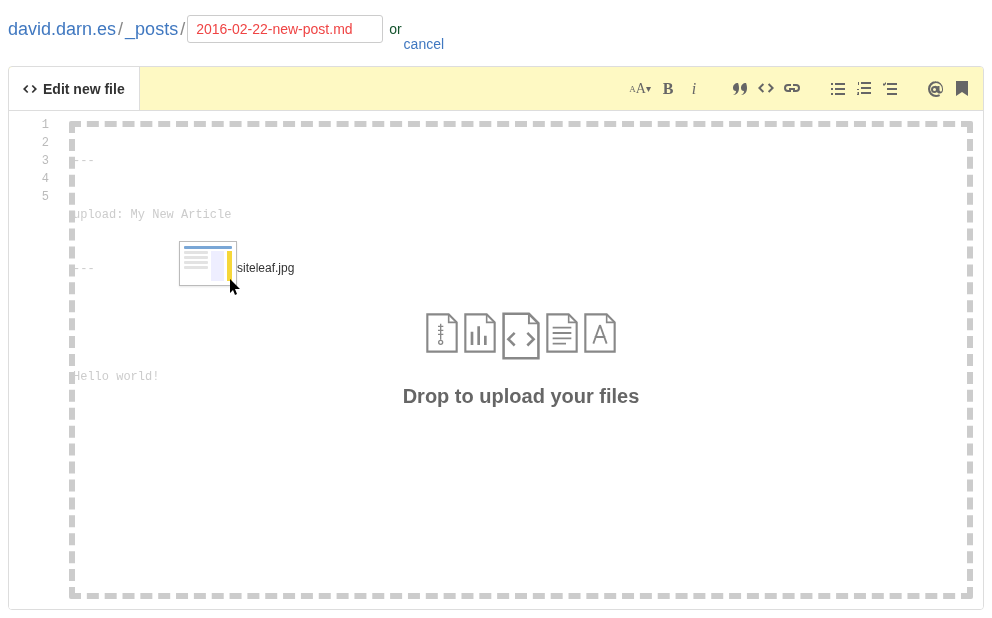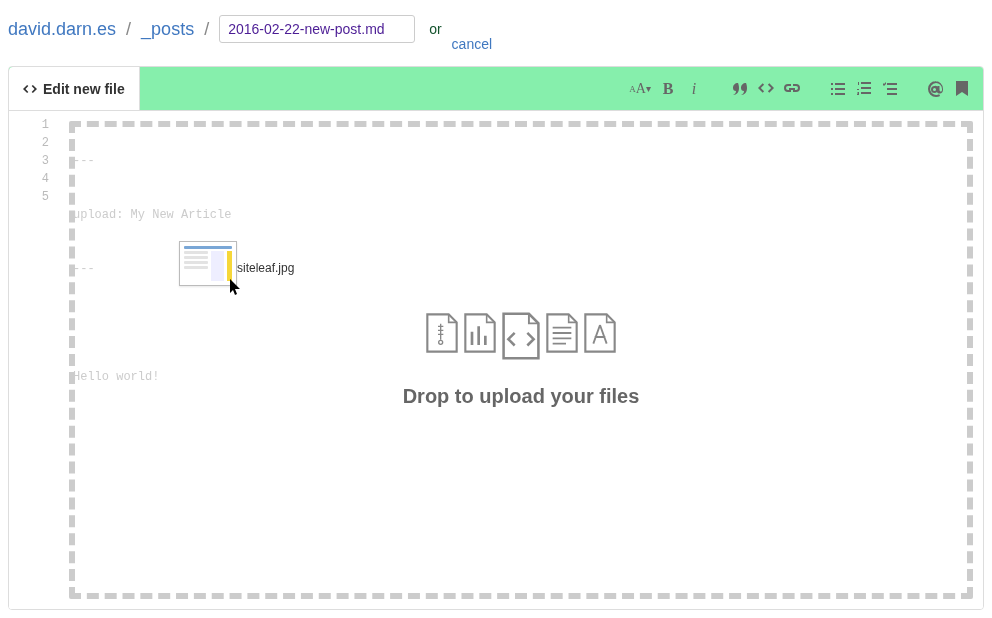"david.darn.es" .breadcrumb { gap: 10px -> 2px }
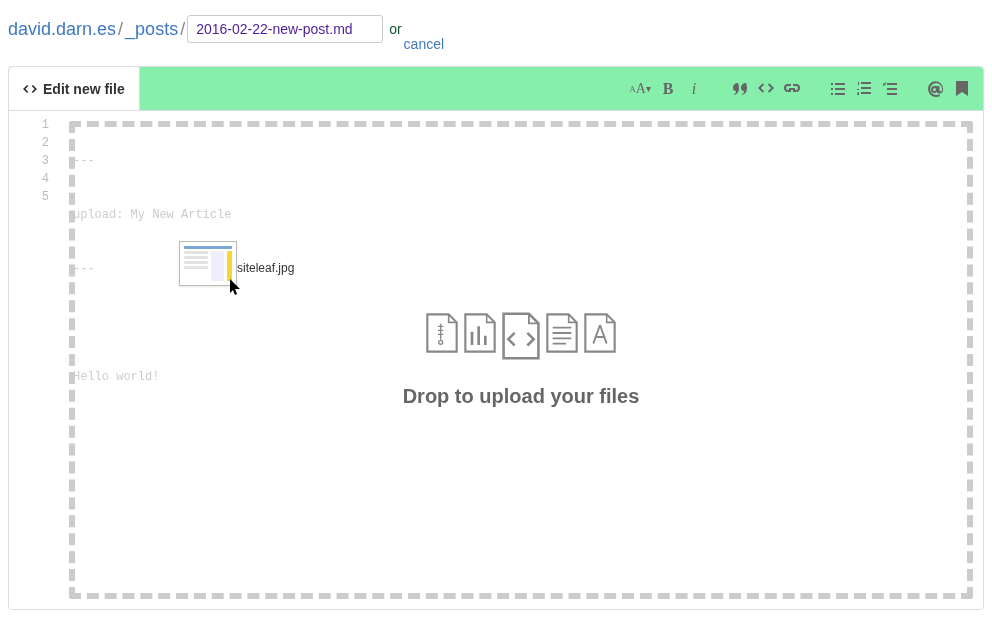"2016-02-22-new-post.md" .breadcrumb input { color: #4c1d95 -> #ef4444 }
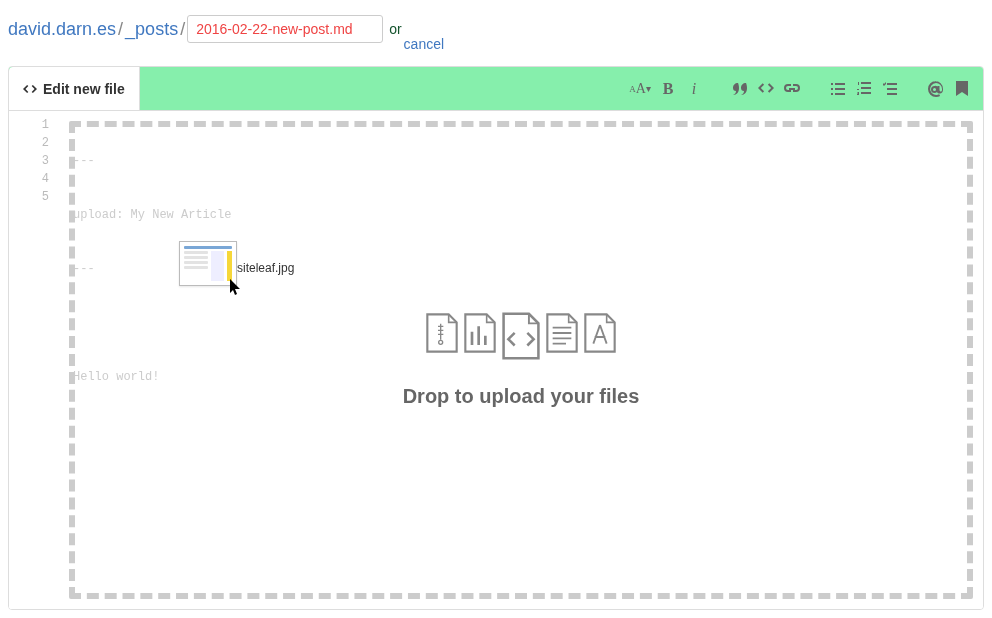"Edit new file" .tabs { background: #86efac -> #fef9c3 }
